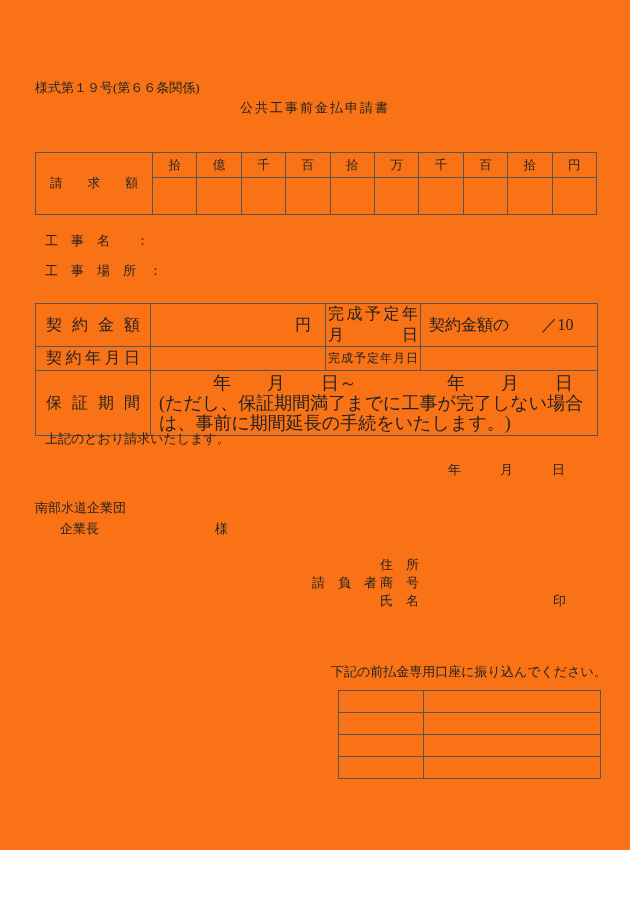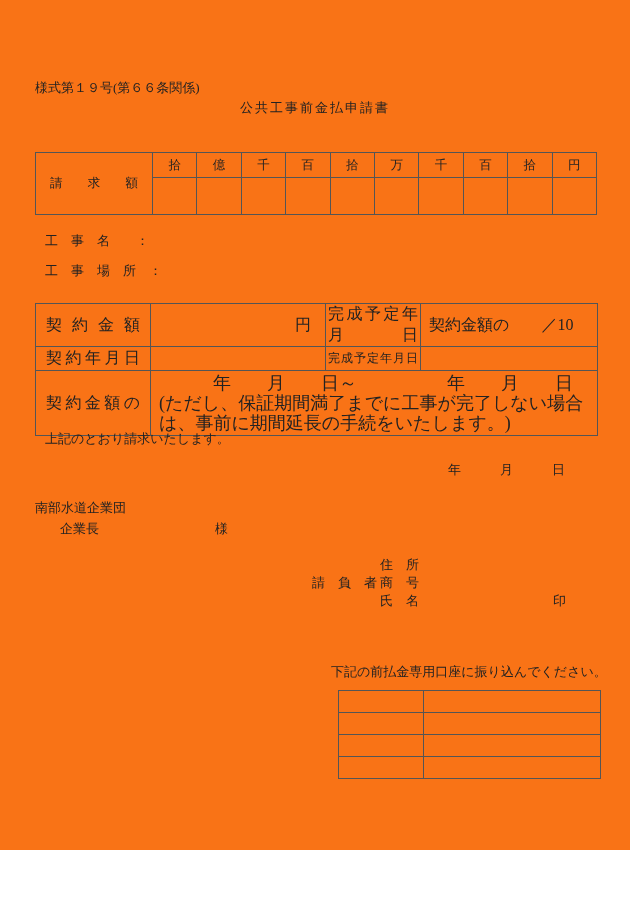"契約金額の" td.lab1 { text: 契約金額の -> 保証期間 }
